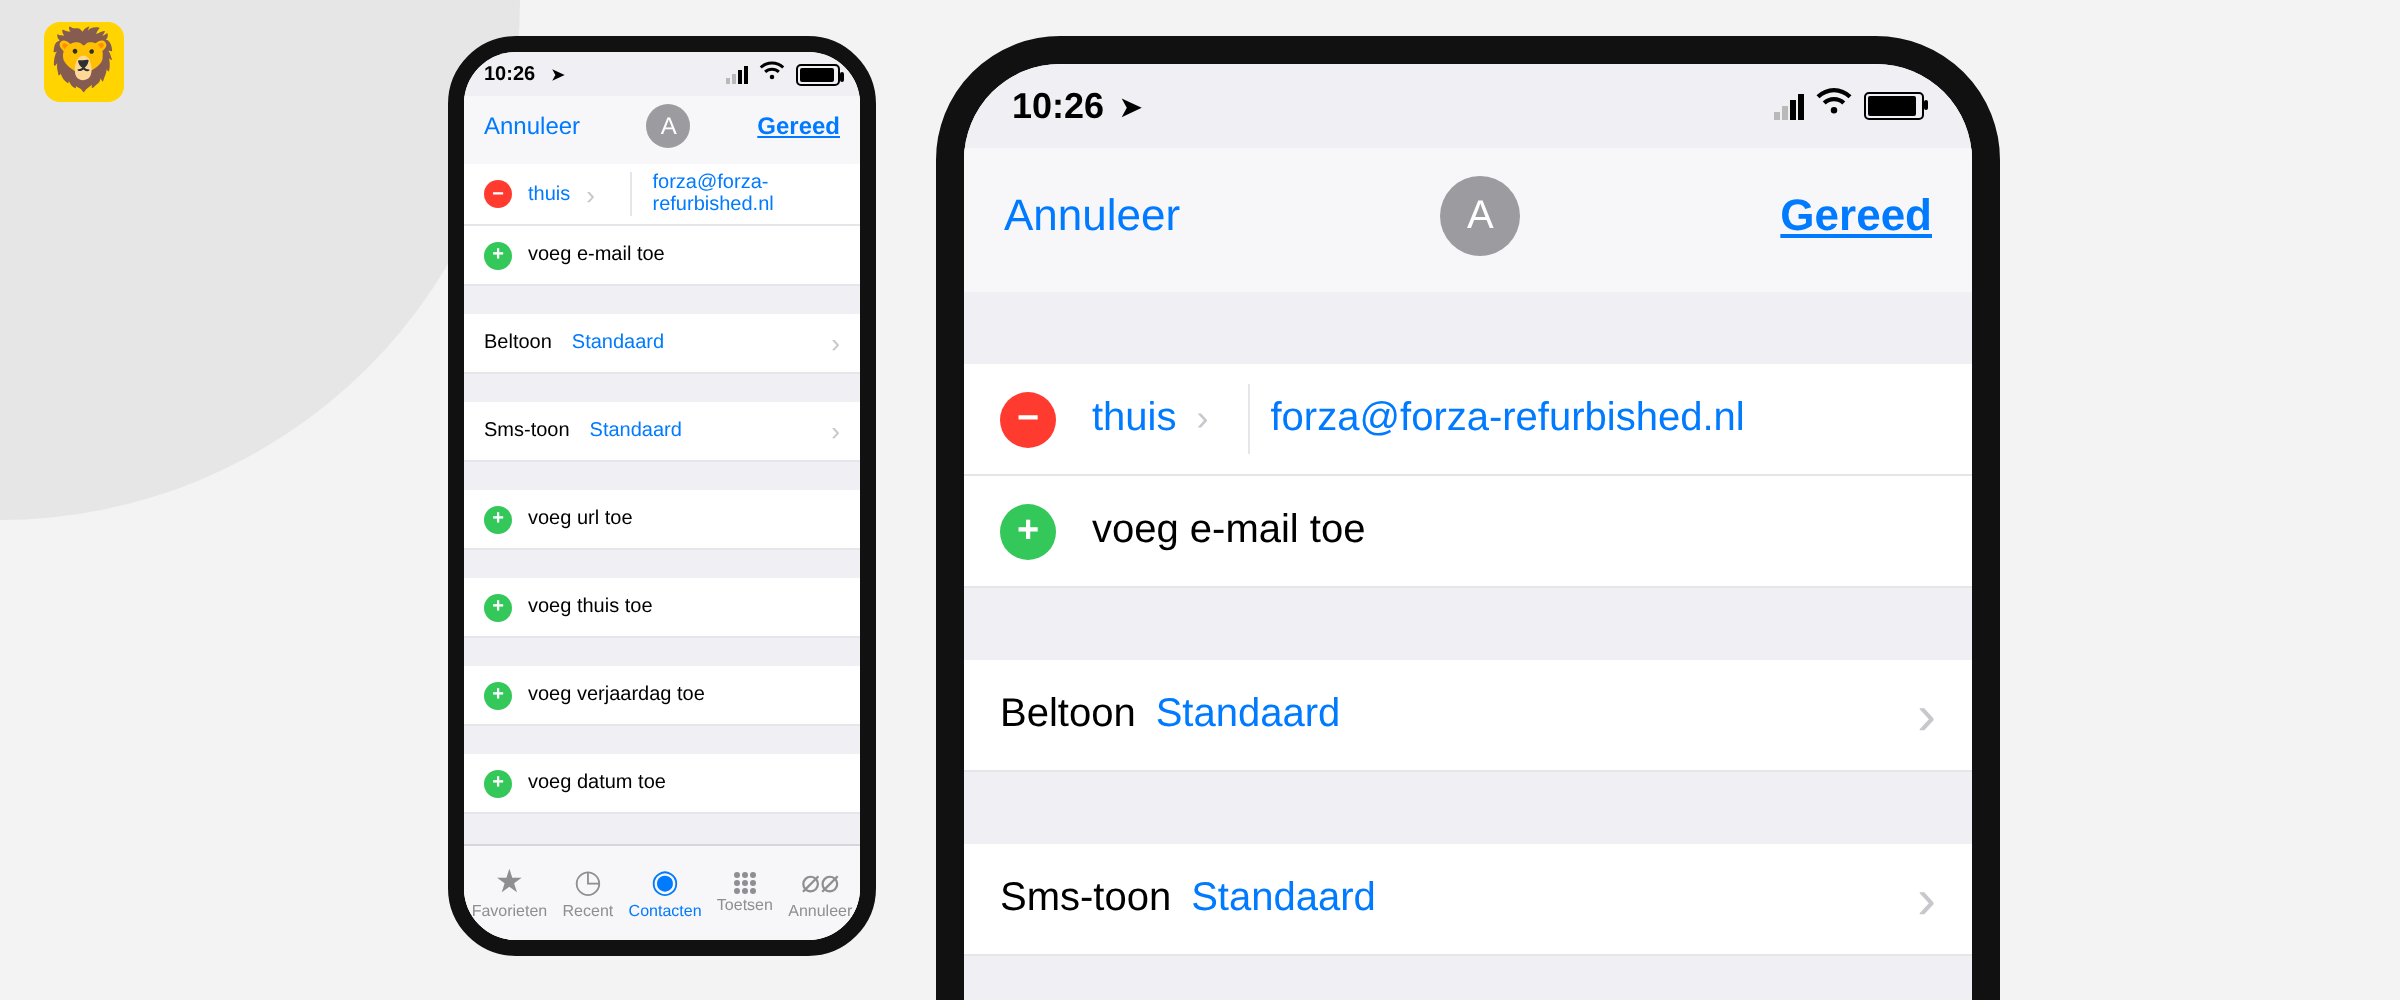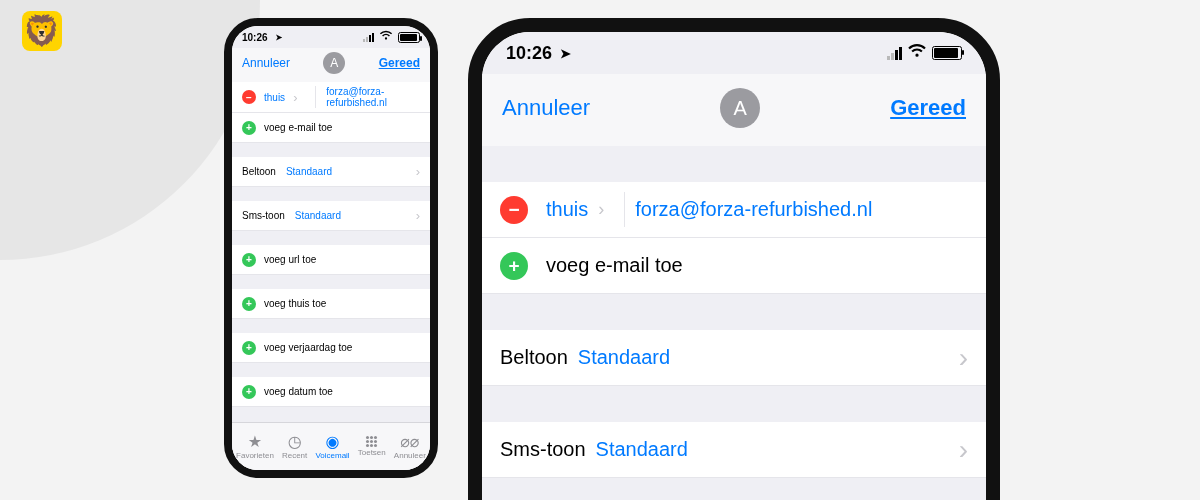"Voicemail" span { text: Voicemail -> Contacten }
